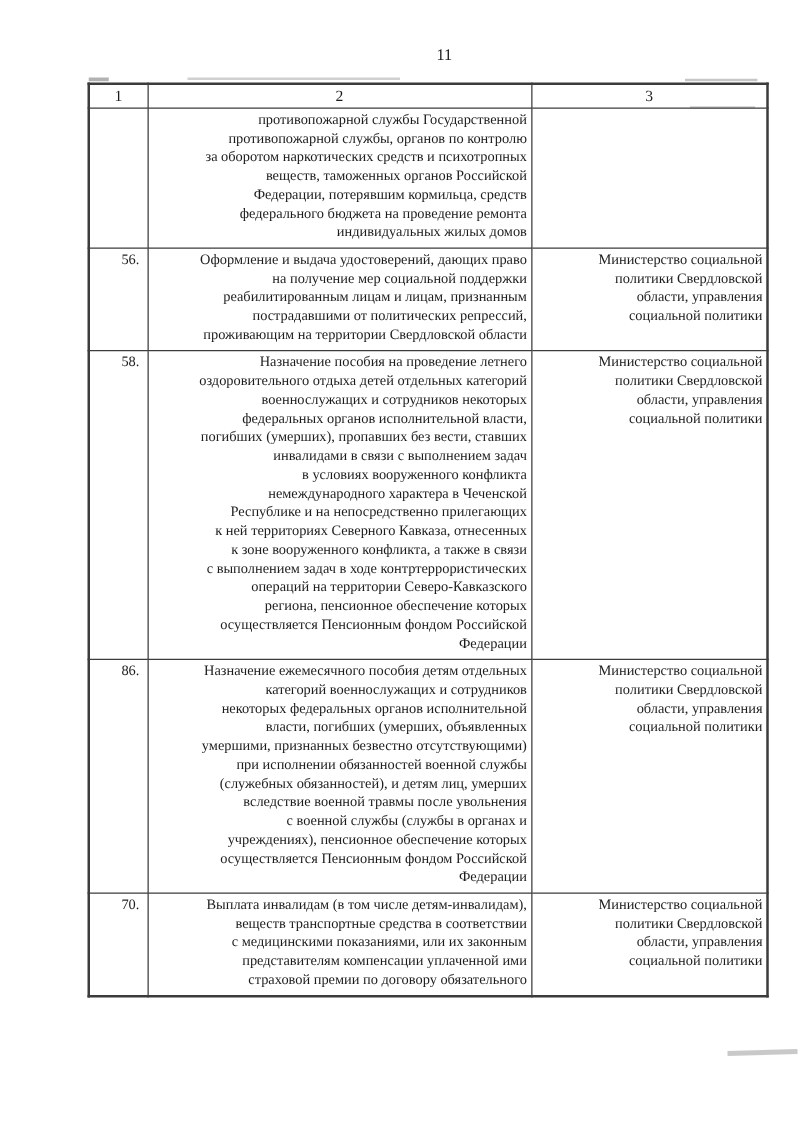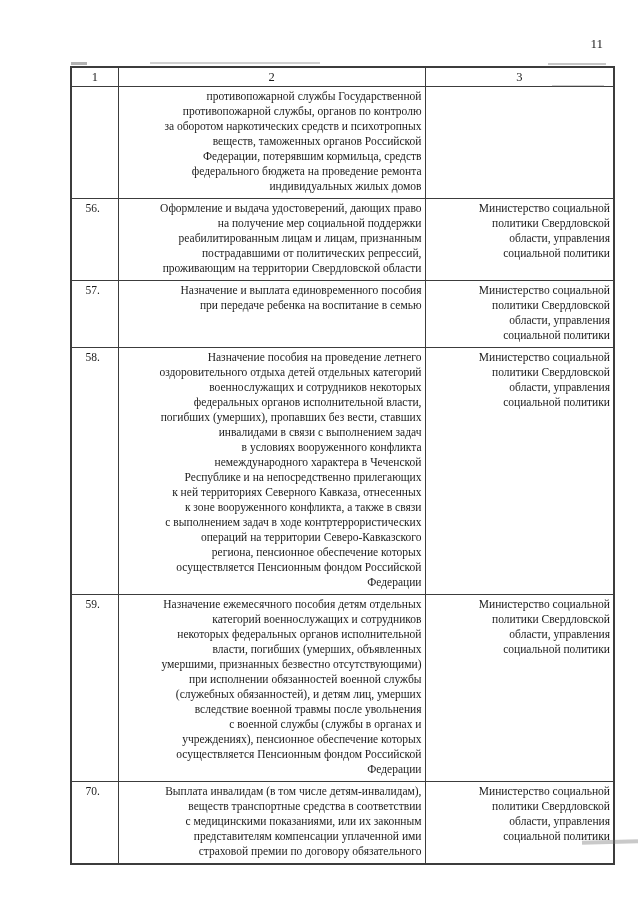"11" .page-number { left: 60px -> 84px; text-align: right -> center }
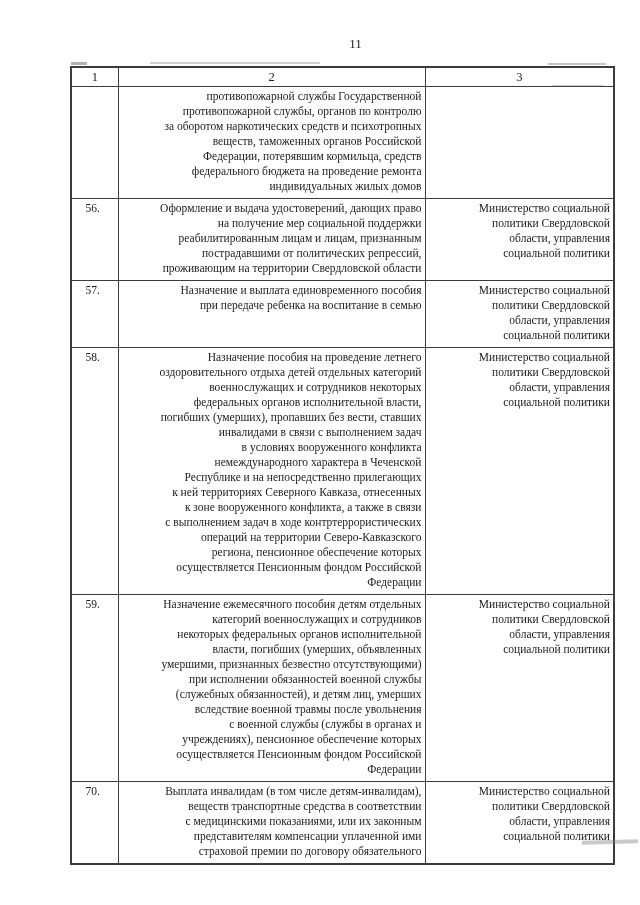"56." td.c1 { text-align: center -> none }
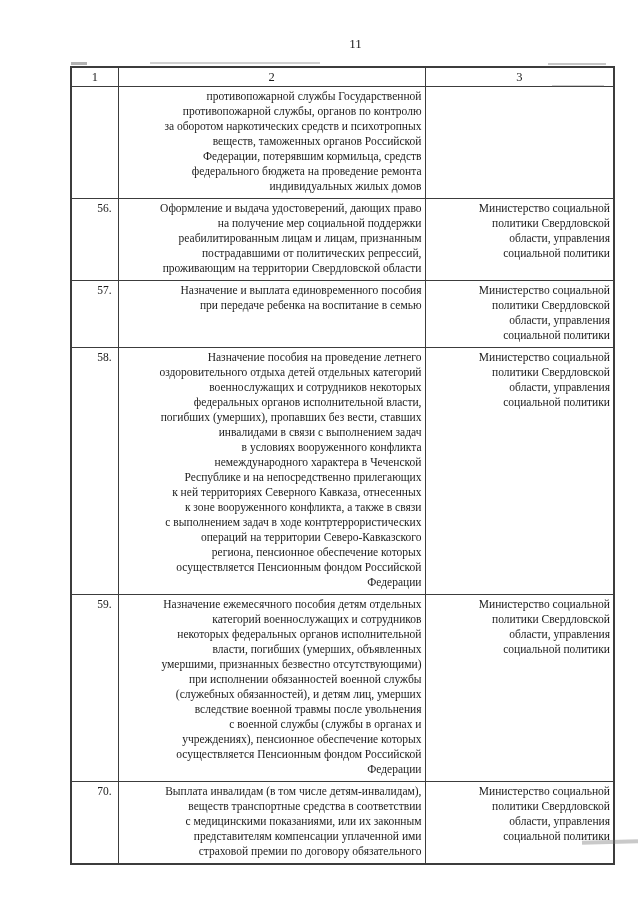"57." tr { html: <tr> <td>57.</td> <td>Назначение и выплата единовременного пособия при передаче ребенка на воспитание в семью</td> <td>Министерство социальной политики Свердловской области, управления социальной политики</td> </tr> -> none }
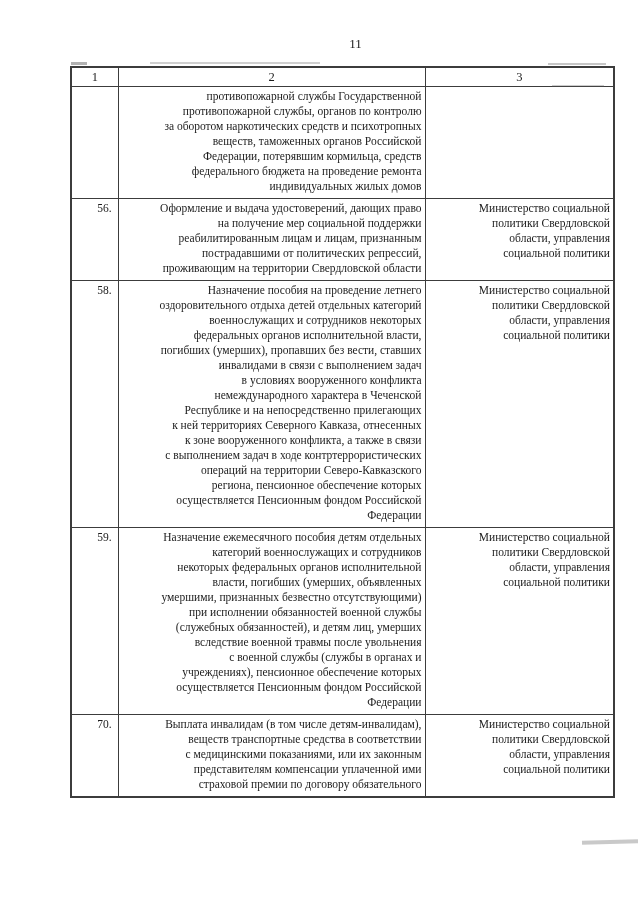"59." td.c1 { text: 59 -> 86 }
